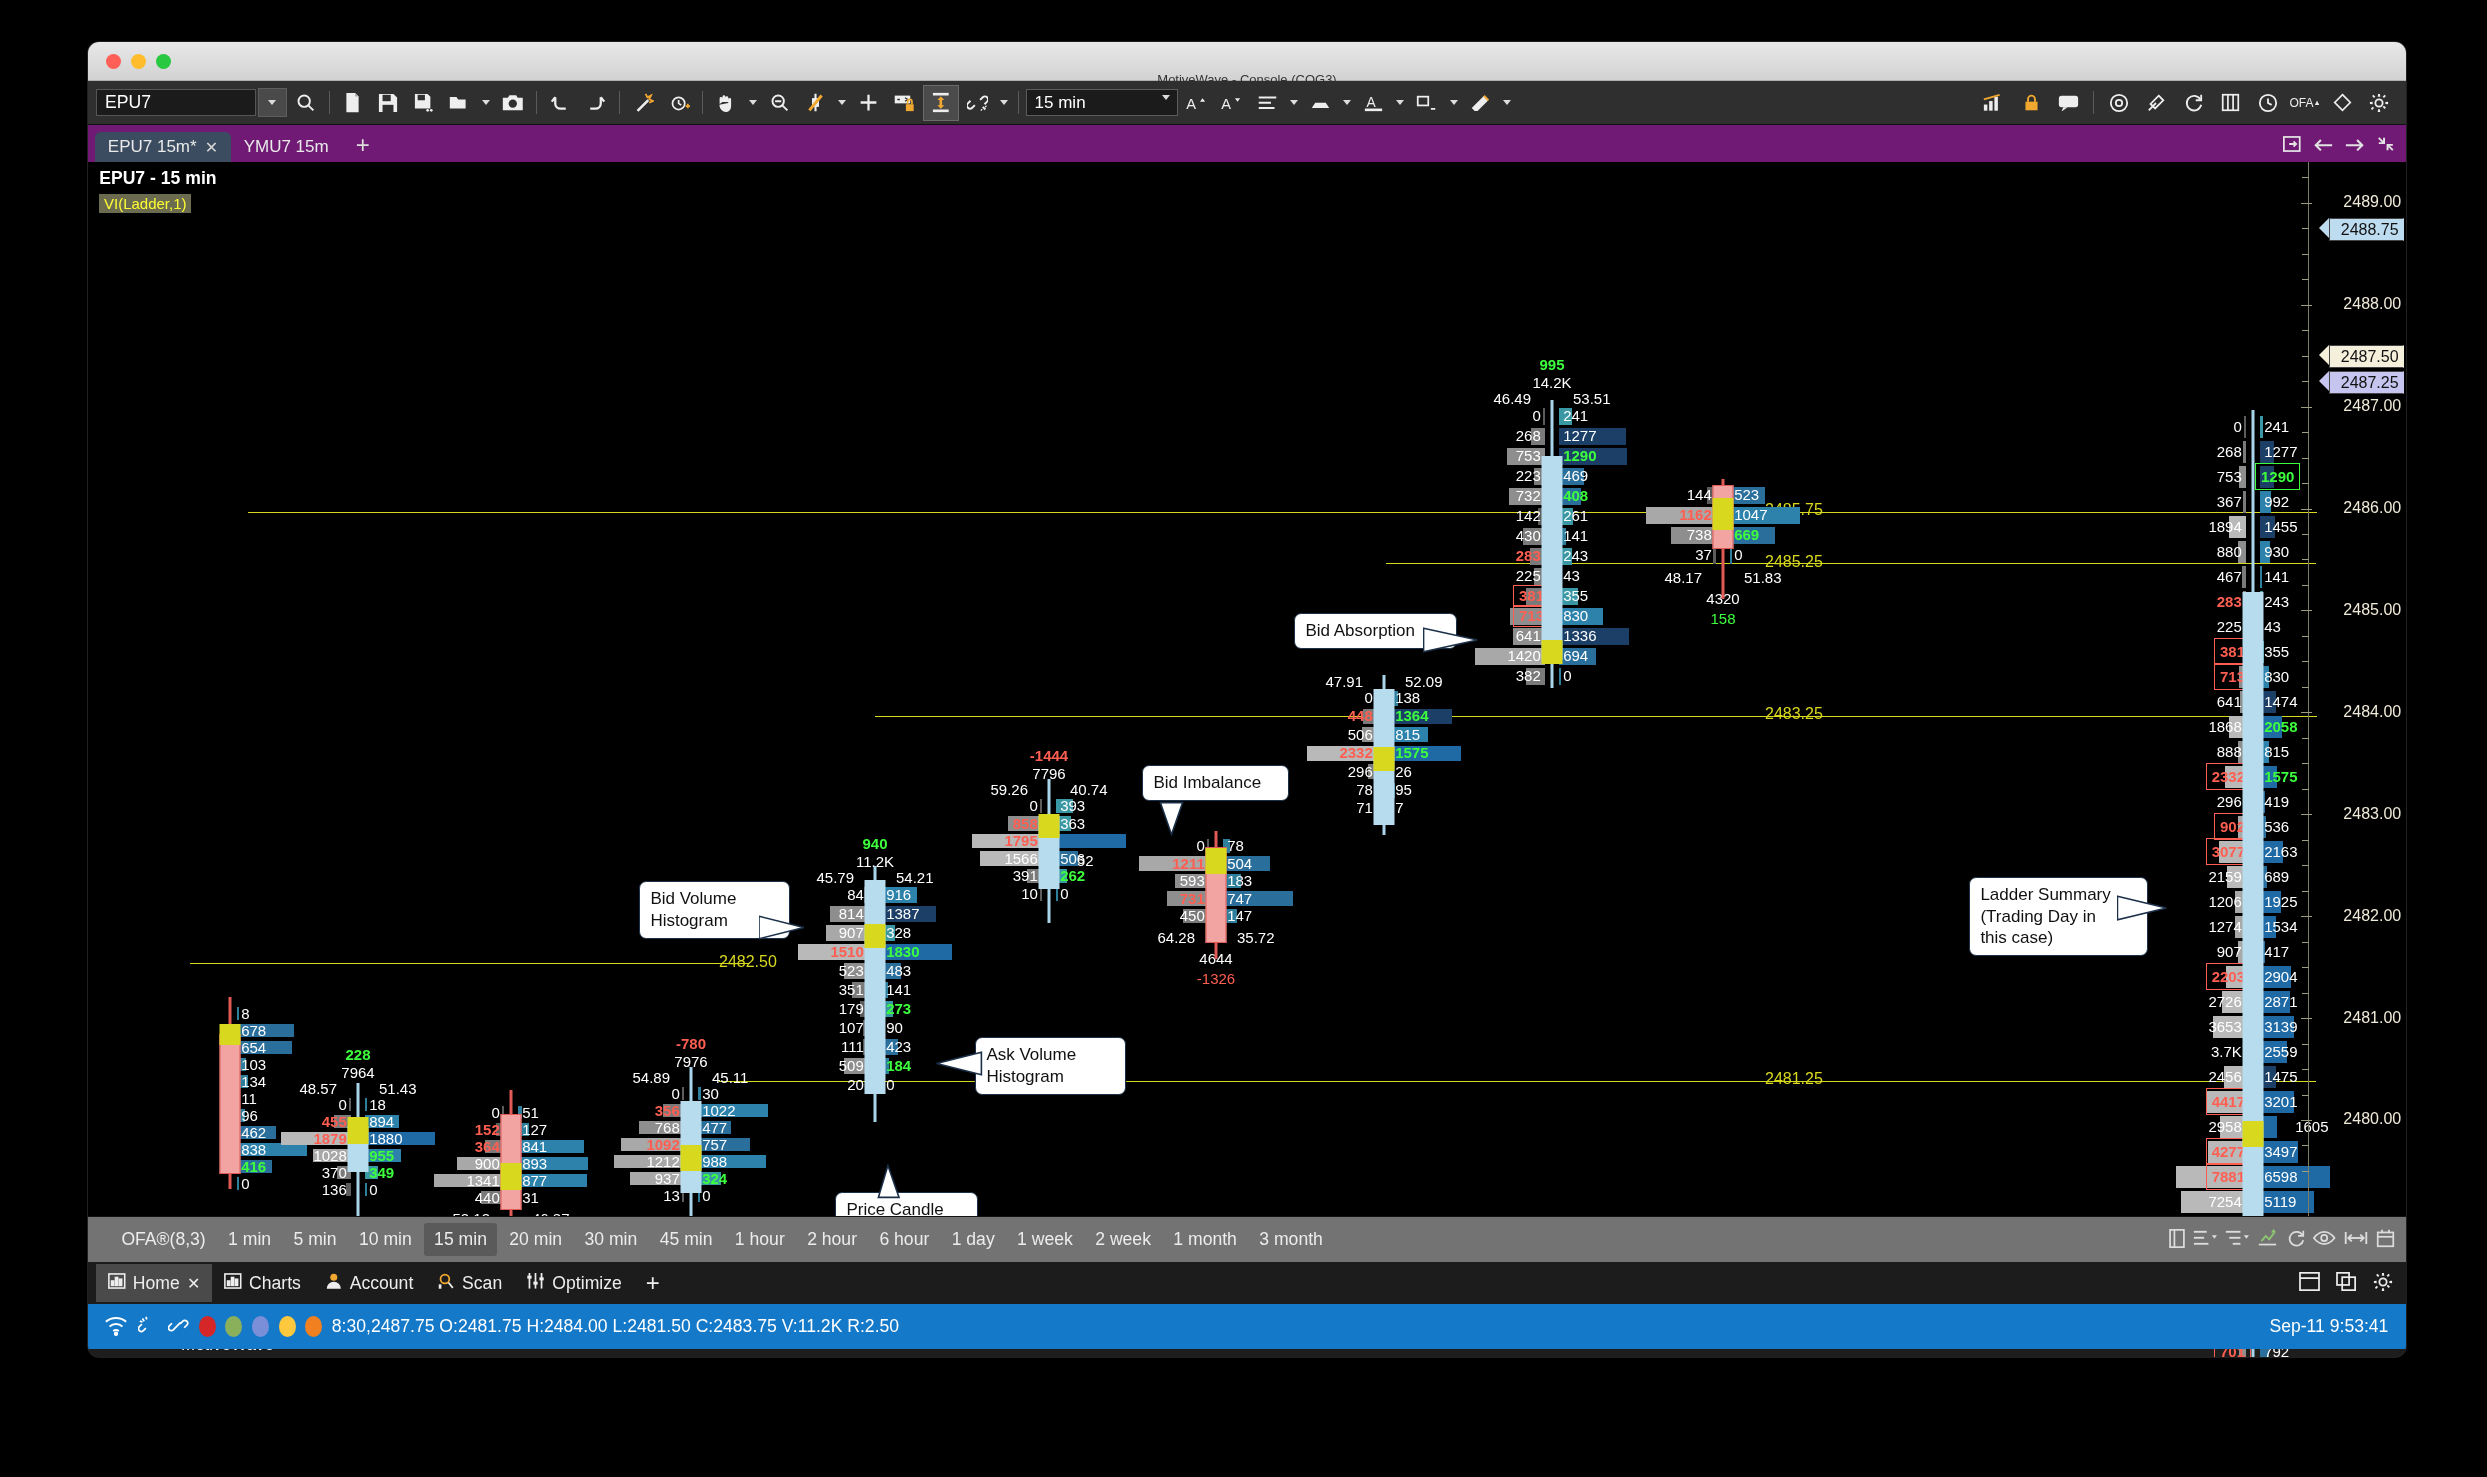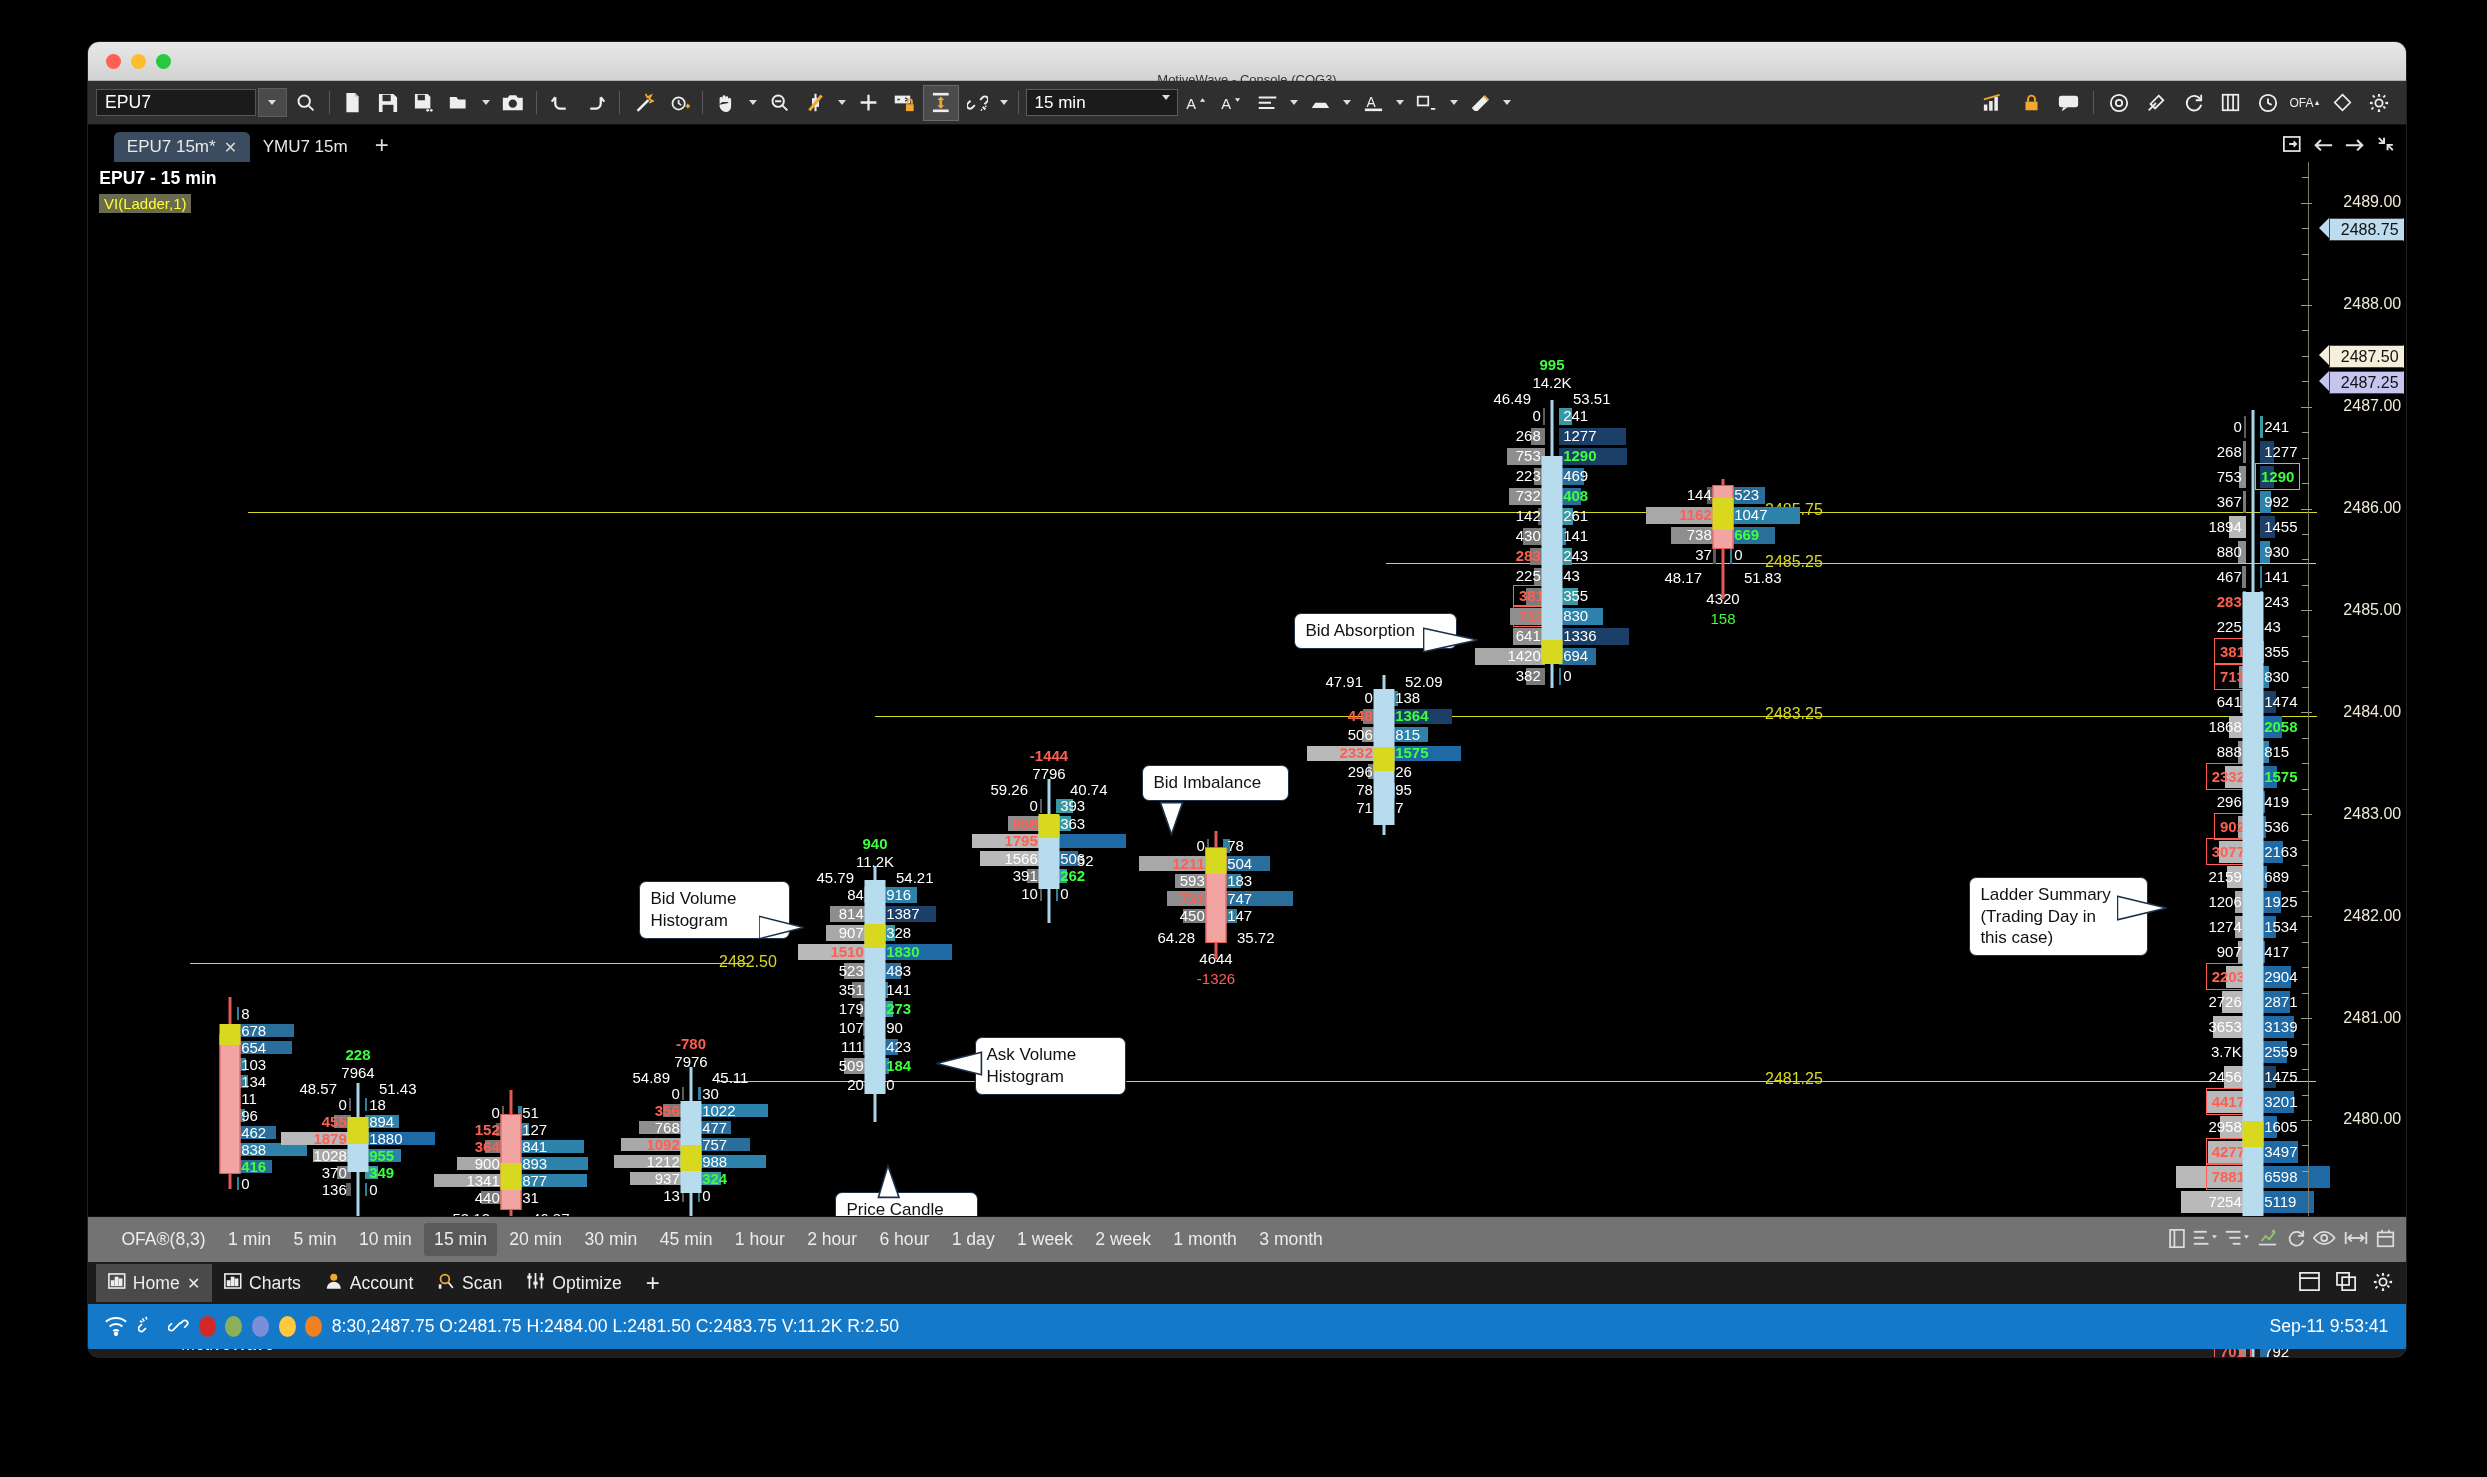"EPU7 15m*" .tabstrip { background: #000000 -> #701a75; padding-left: 26px -> 7px }
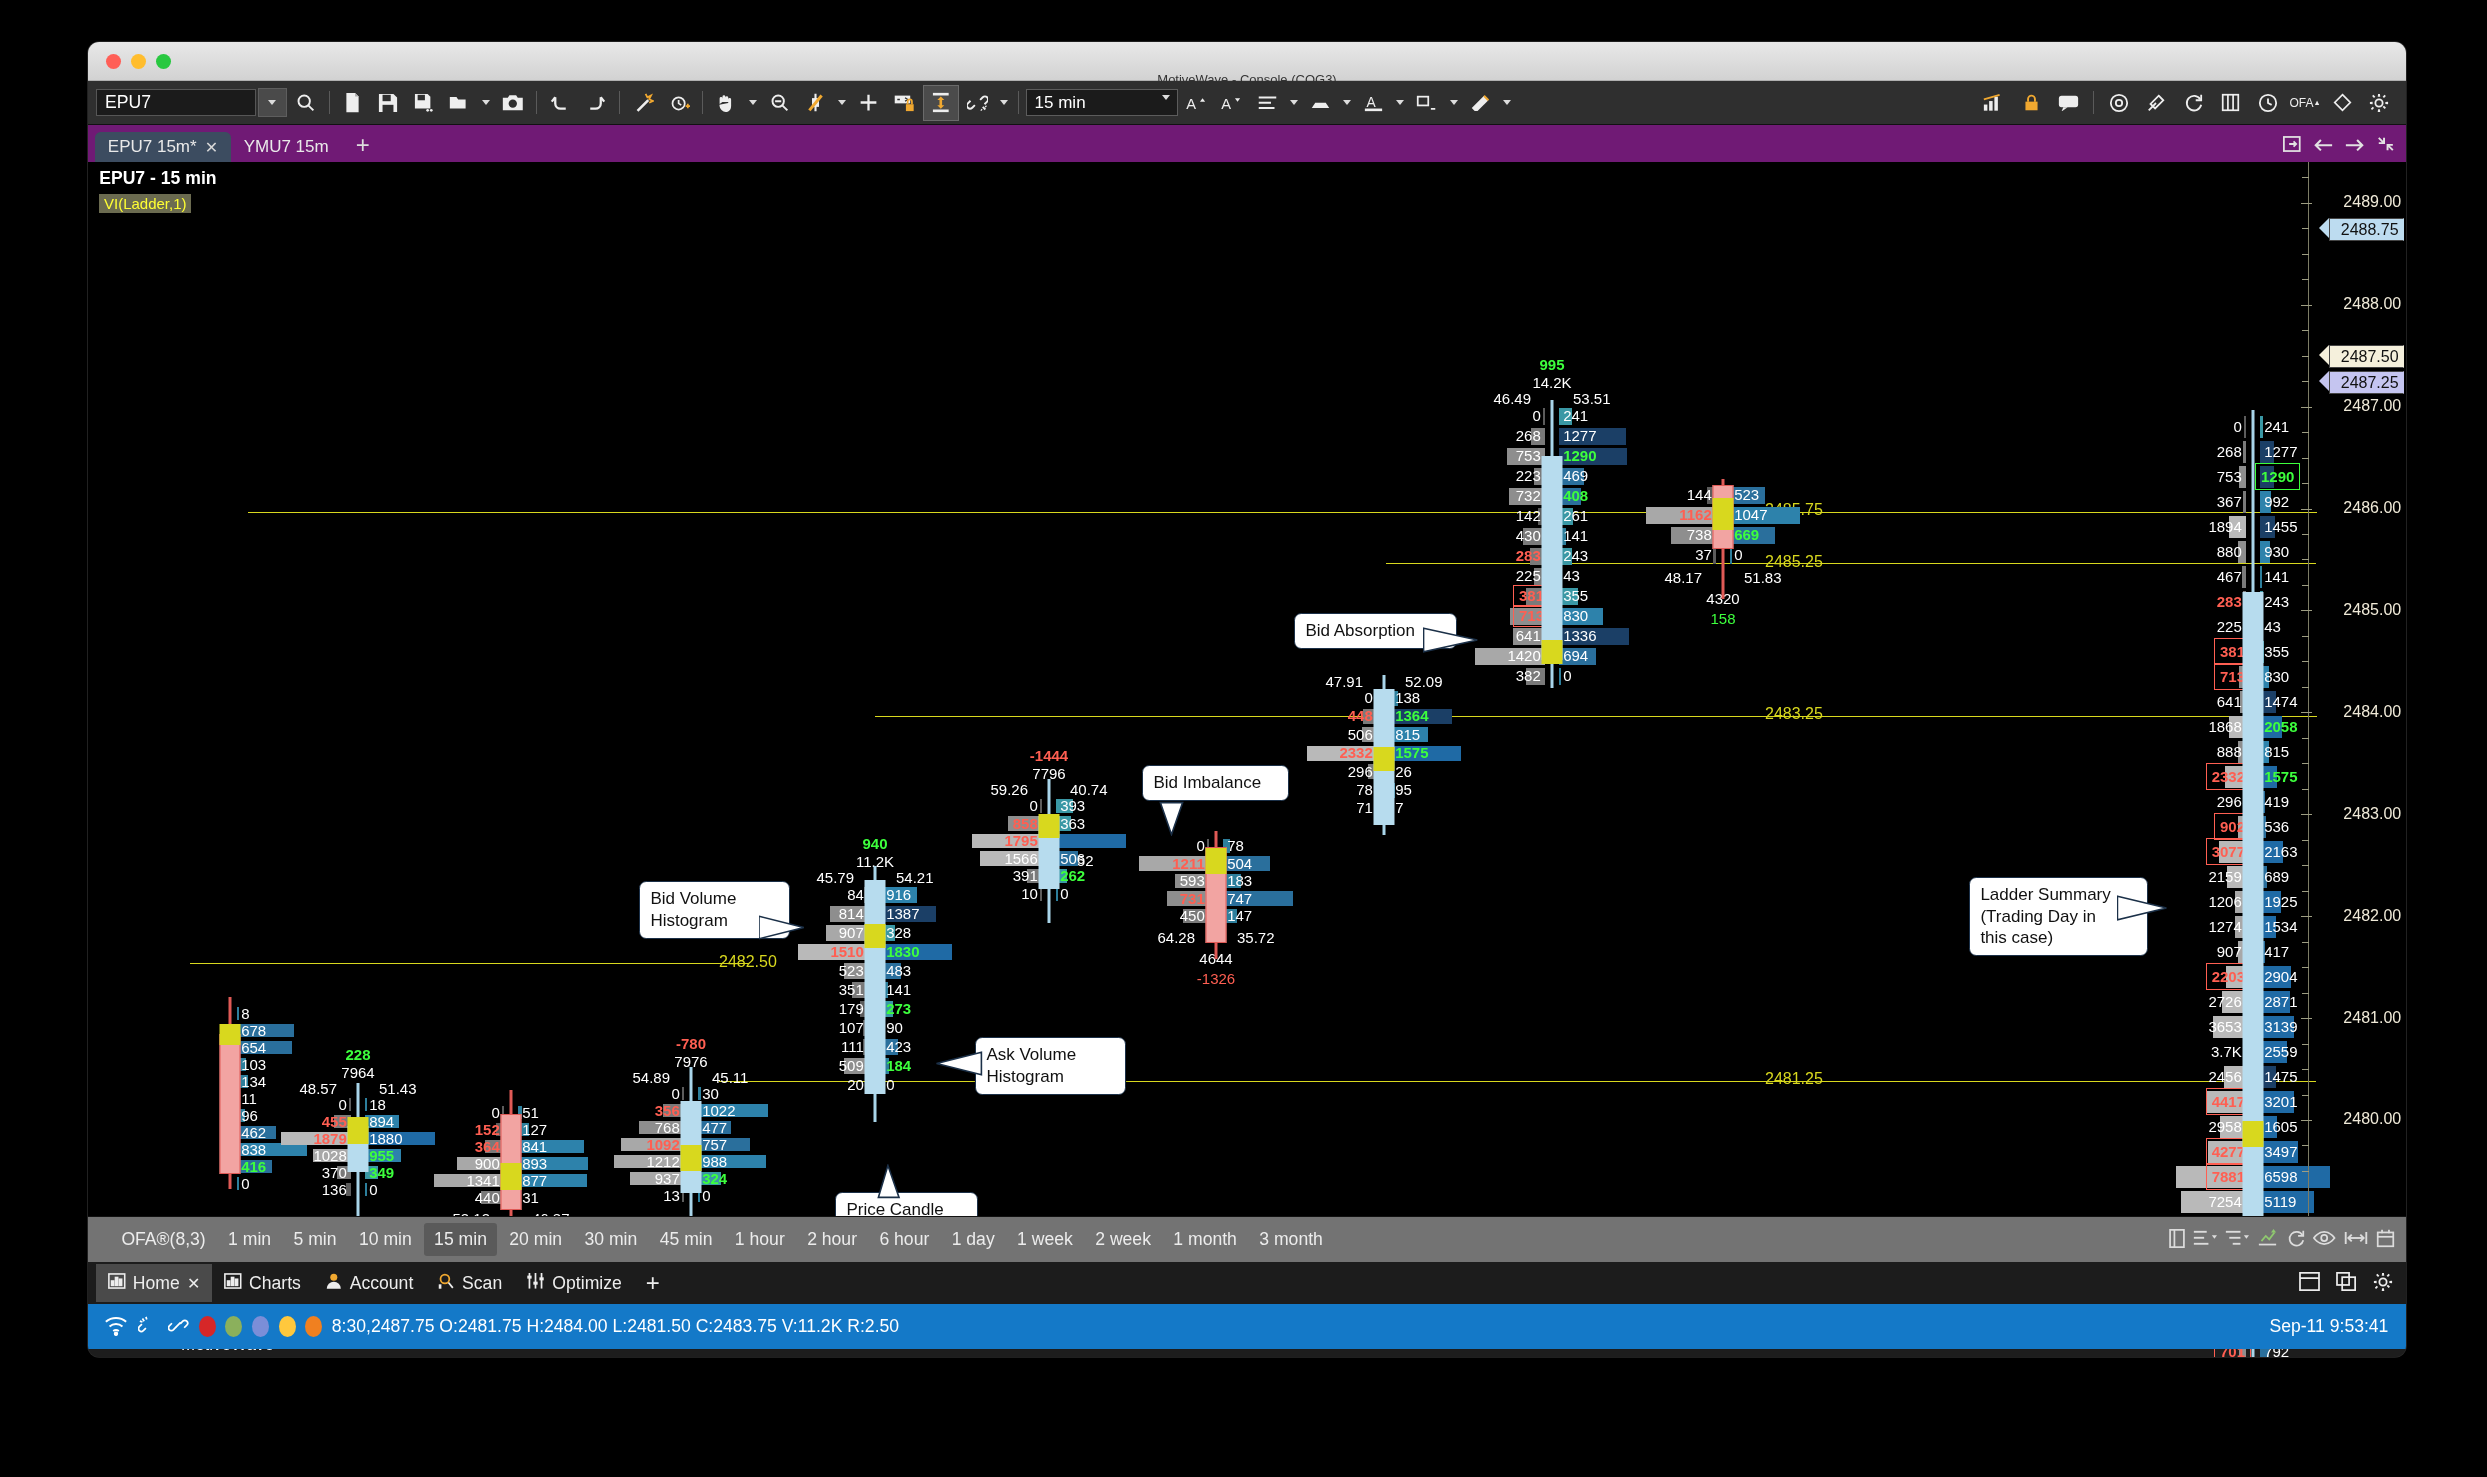"1605" div.lnum { padding-left: none -> 31px }
